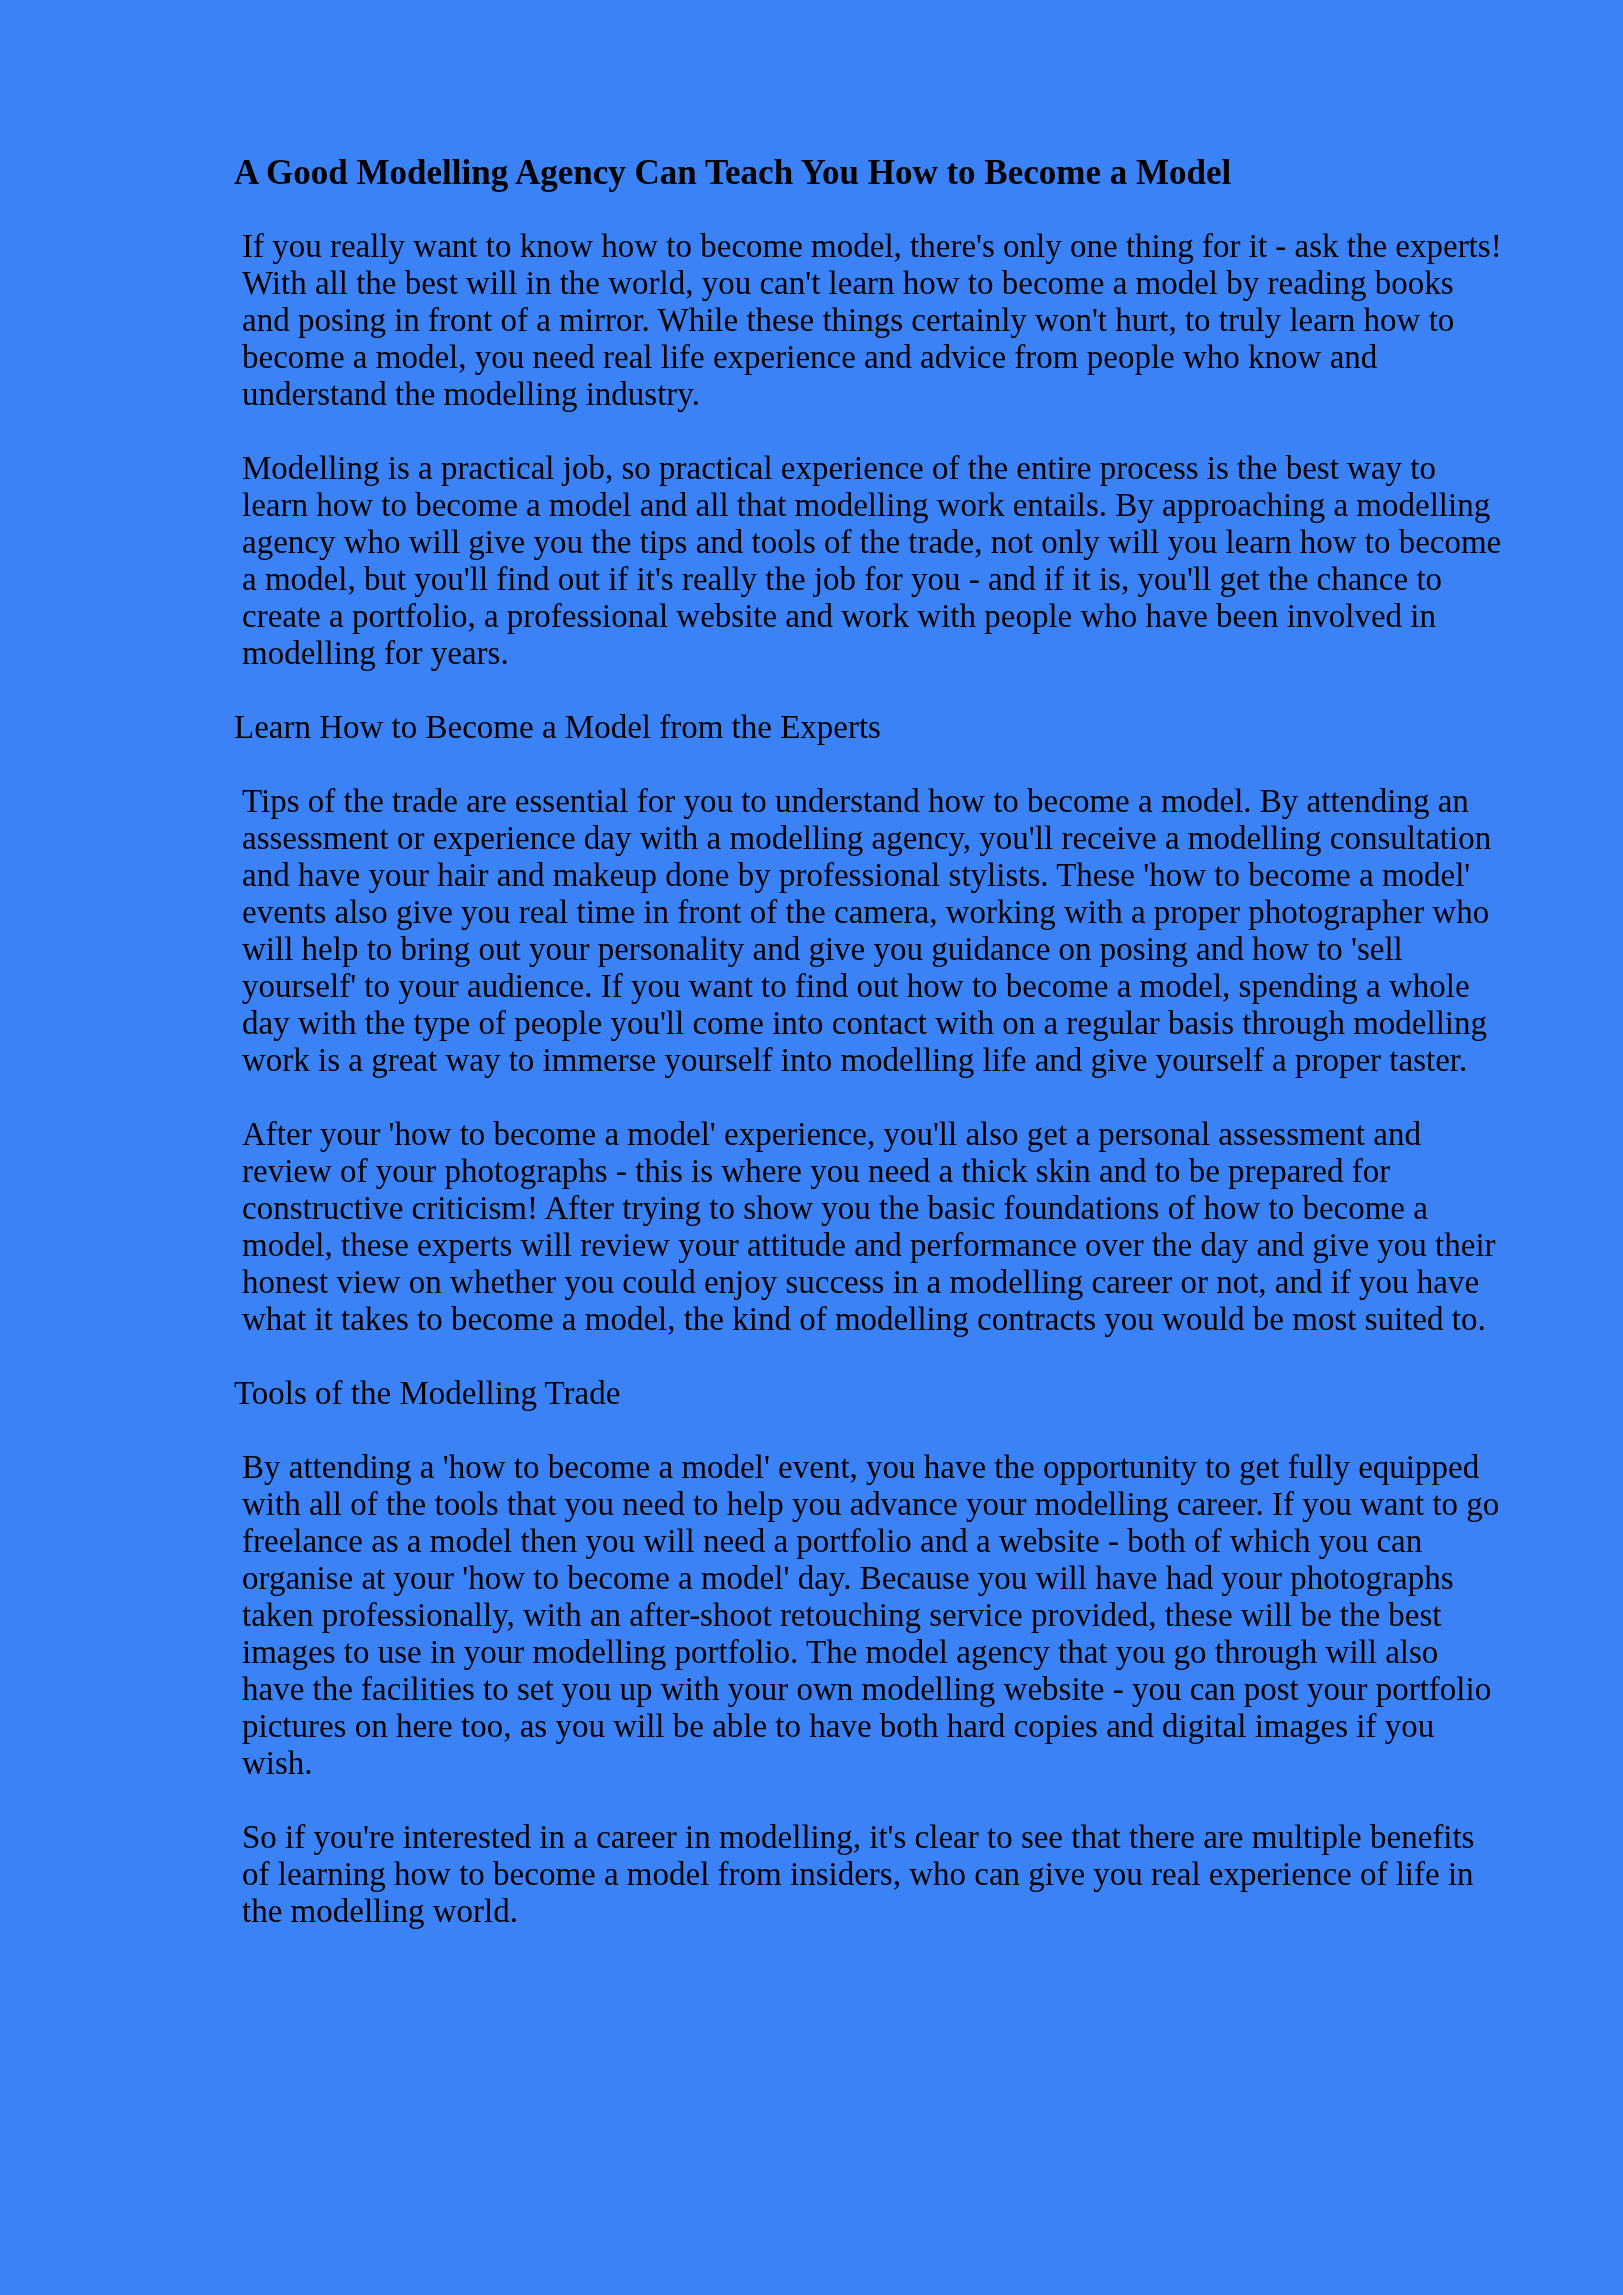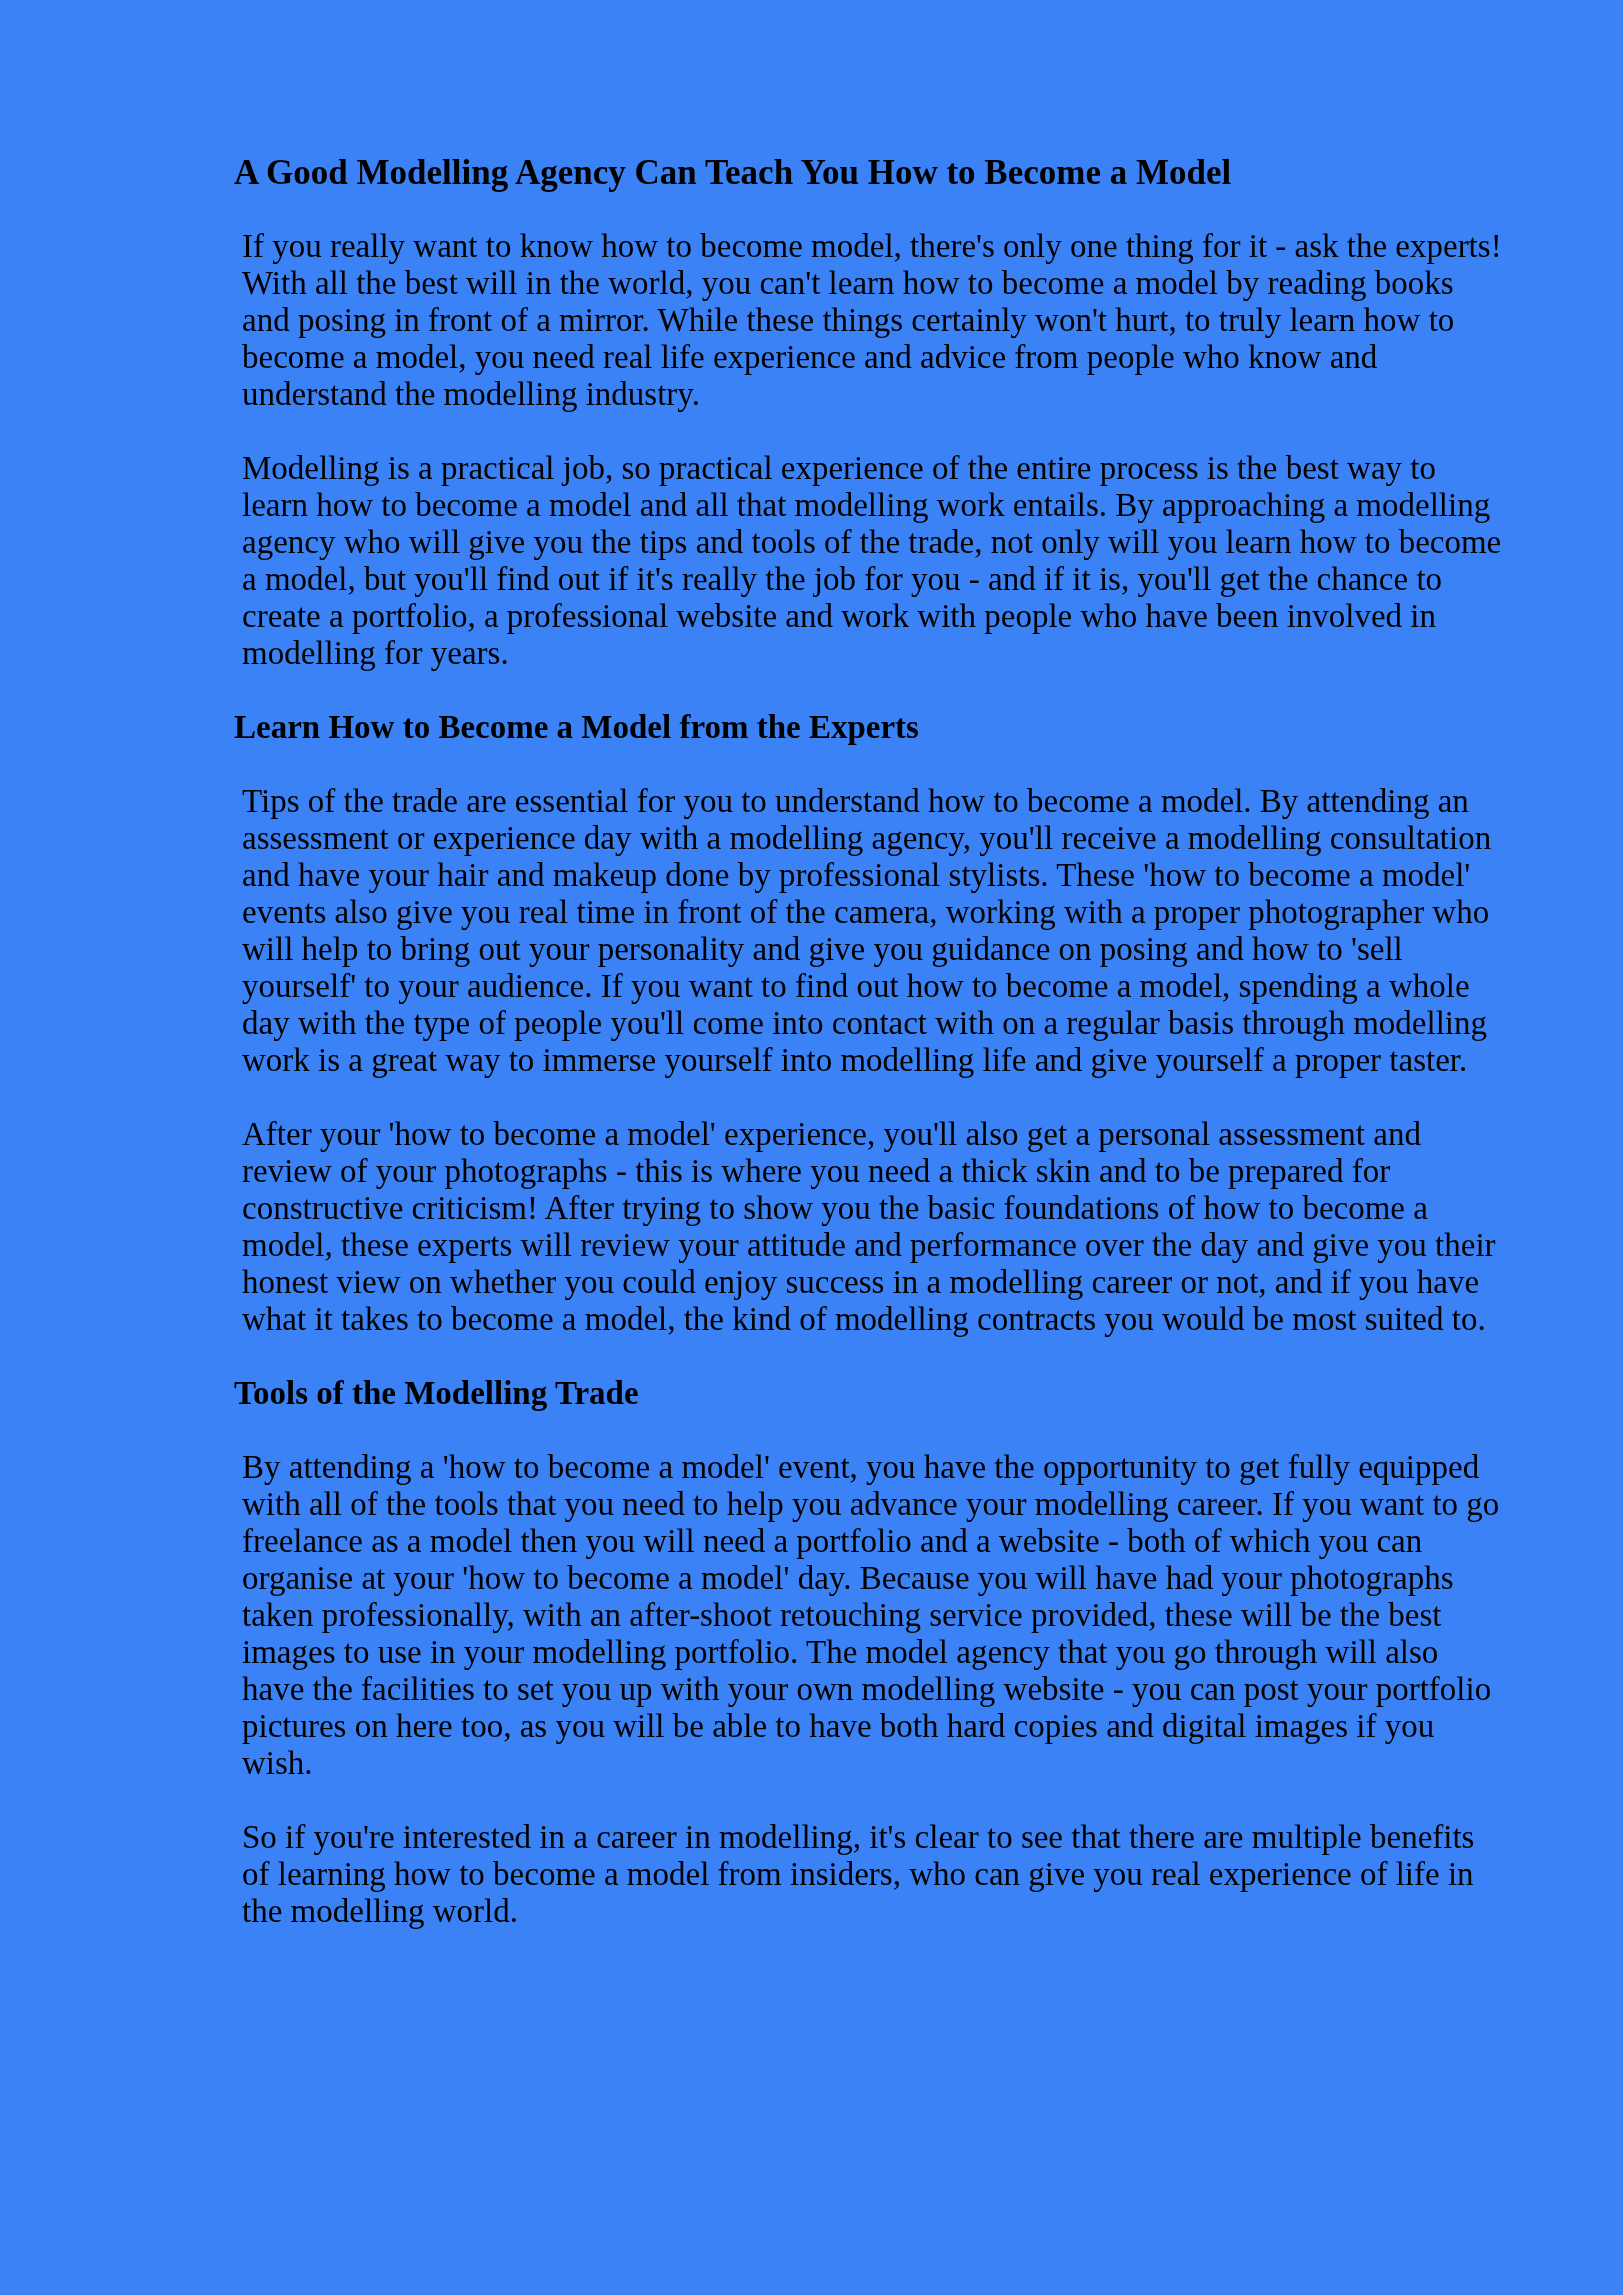"Learn How to Become a" .doc-heading { font-weight: bold -> normal }
